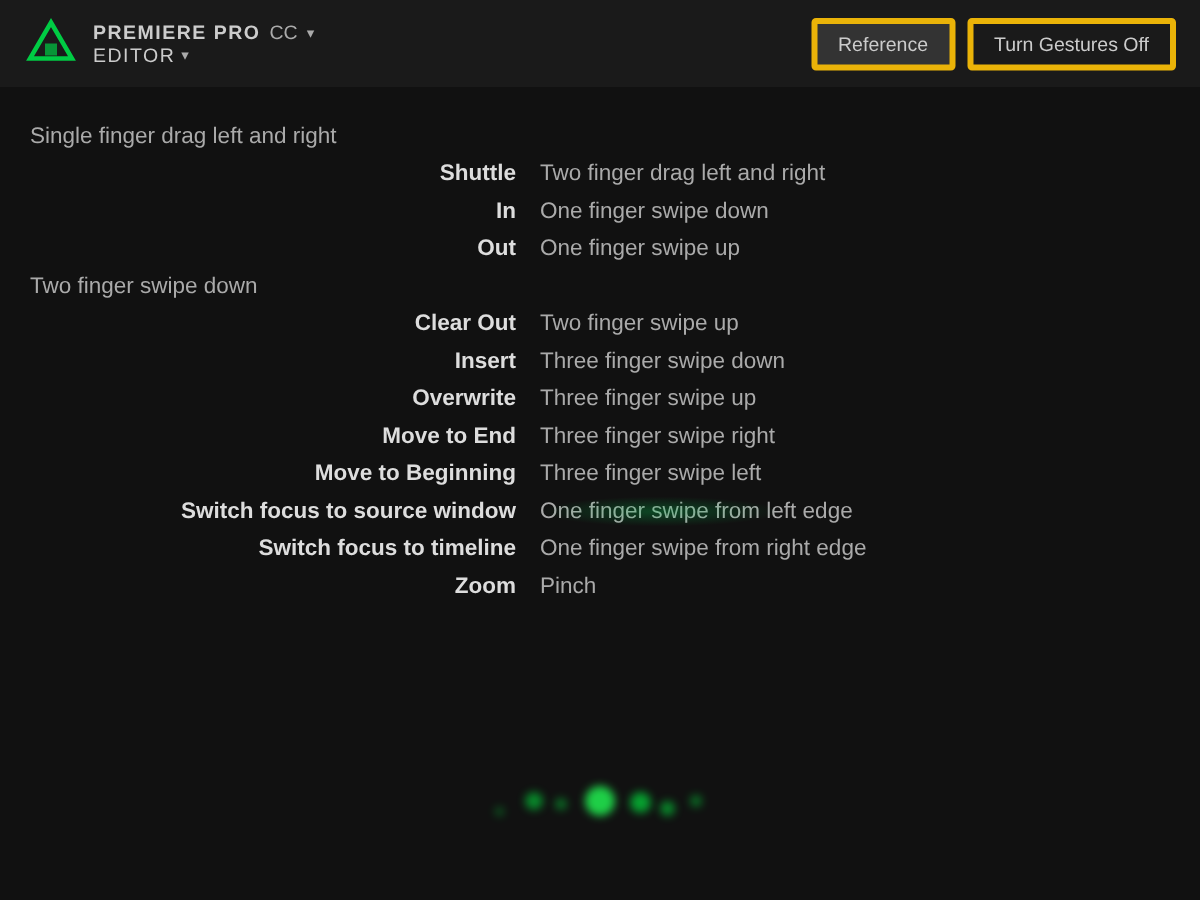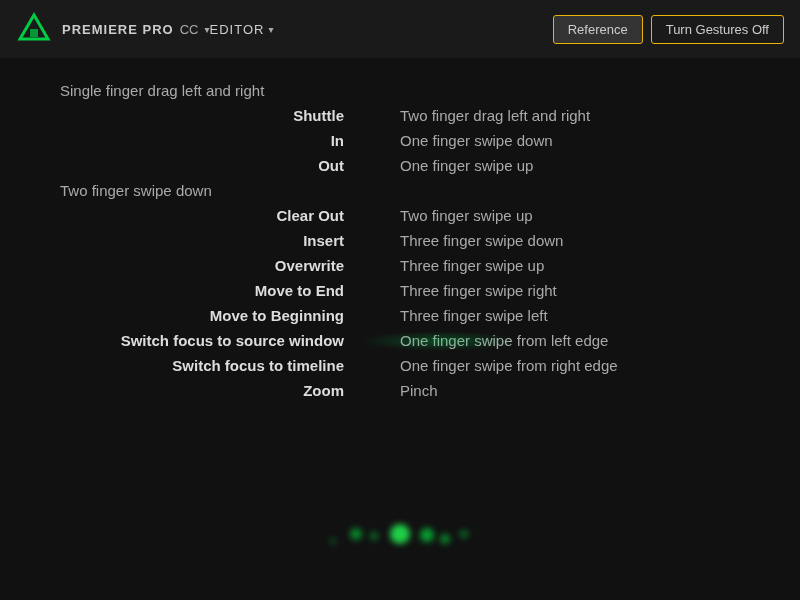"PREMIERE PRO" #app-title { flex-direction: row -> column }
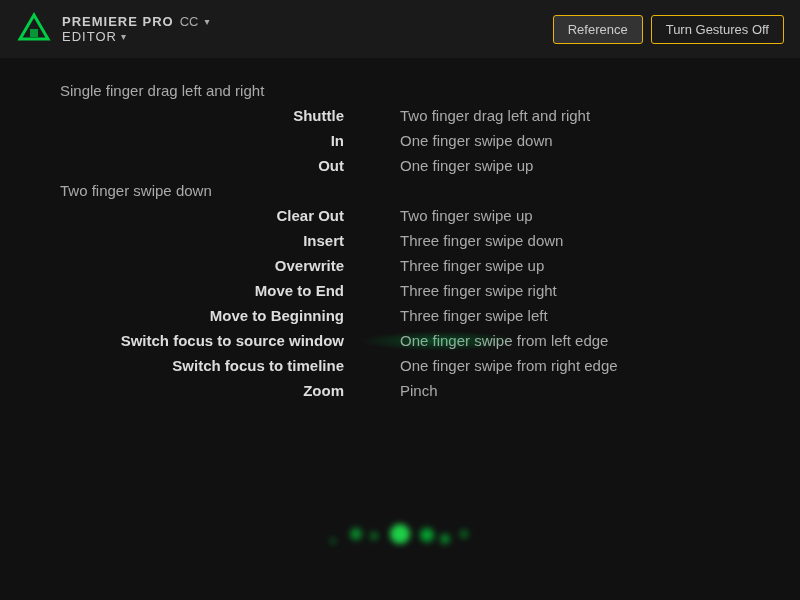"Reference" .header-btn { border: 1px solid #eab308 -> 4px solid #eab308 }
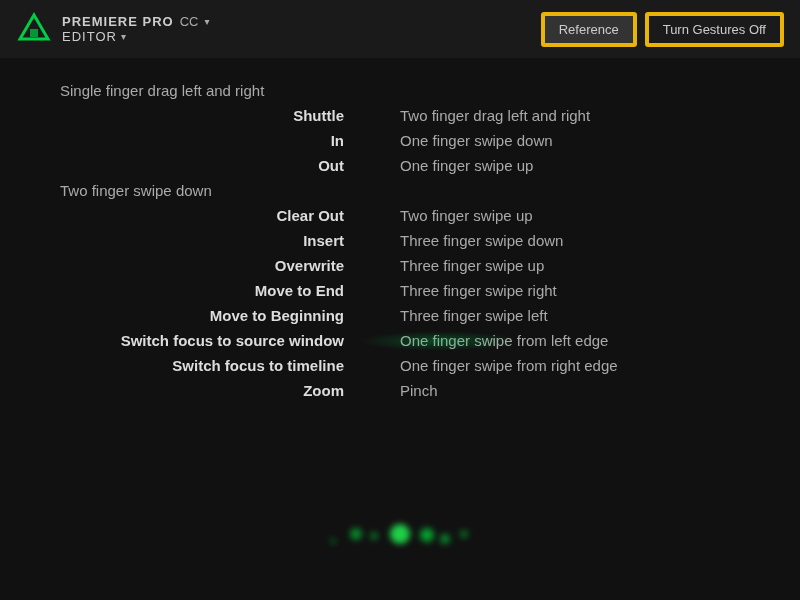"Single finger drag left and" .gesture-desc { margin-left: 40px -> none }
